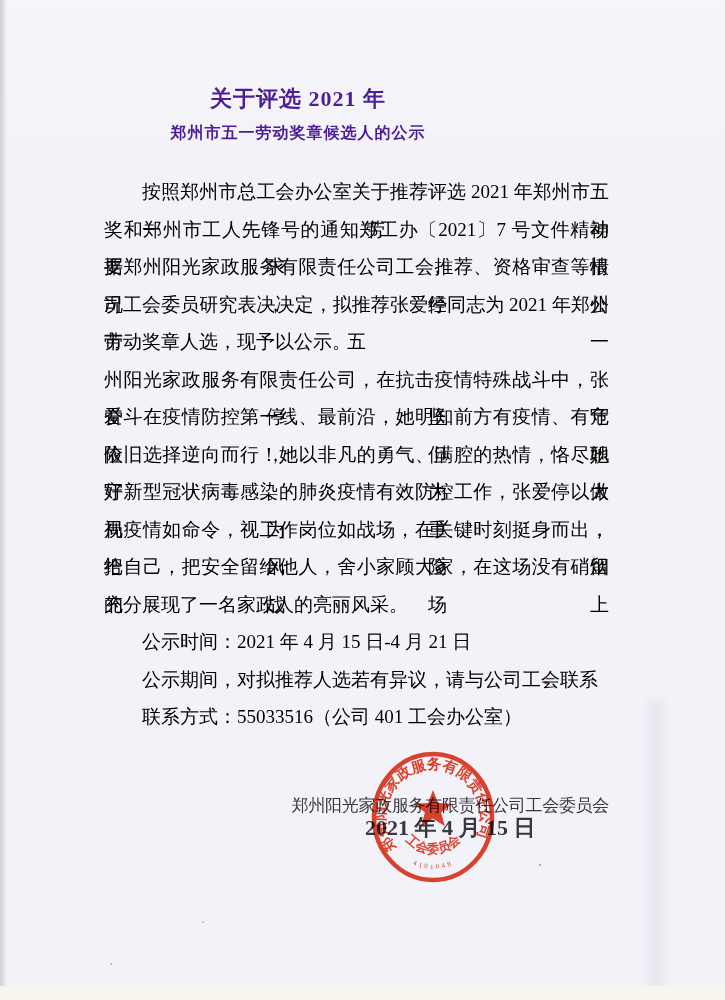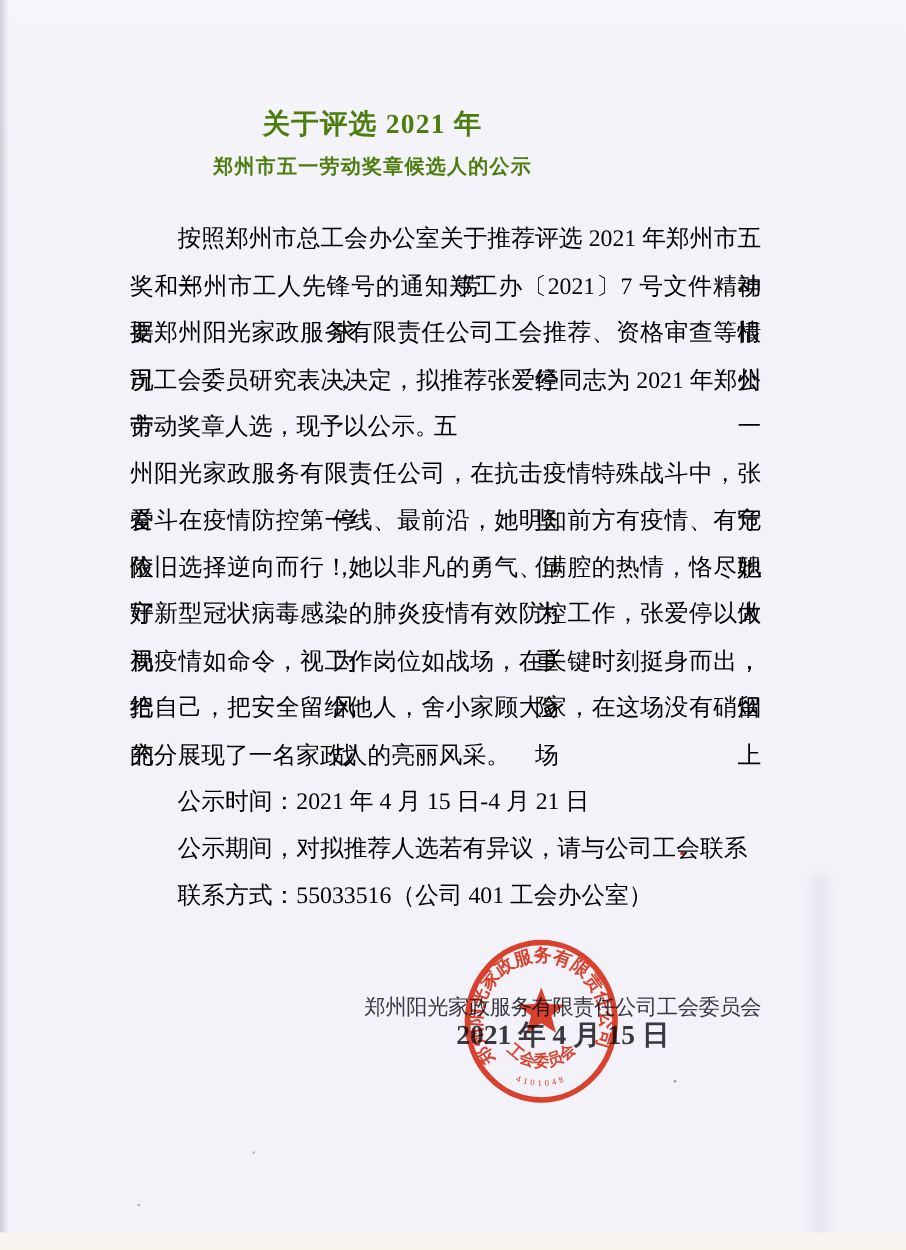"关于评选 2021 年" .title-line { color: #4d7c0f -> #4c1d95 }
